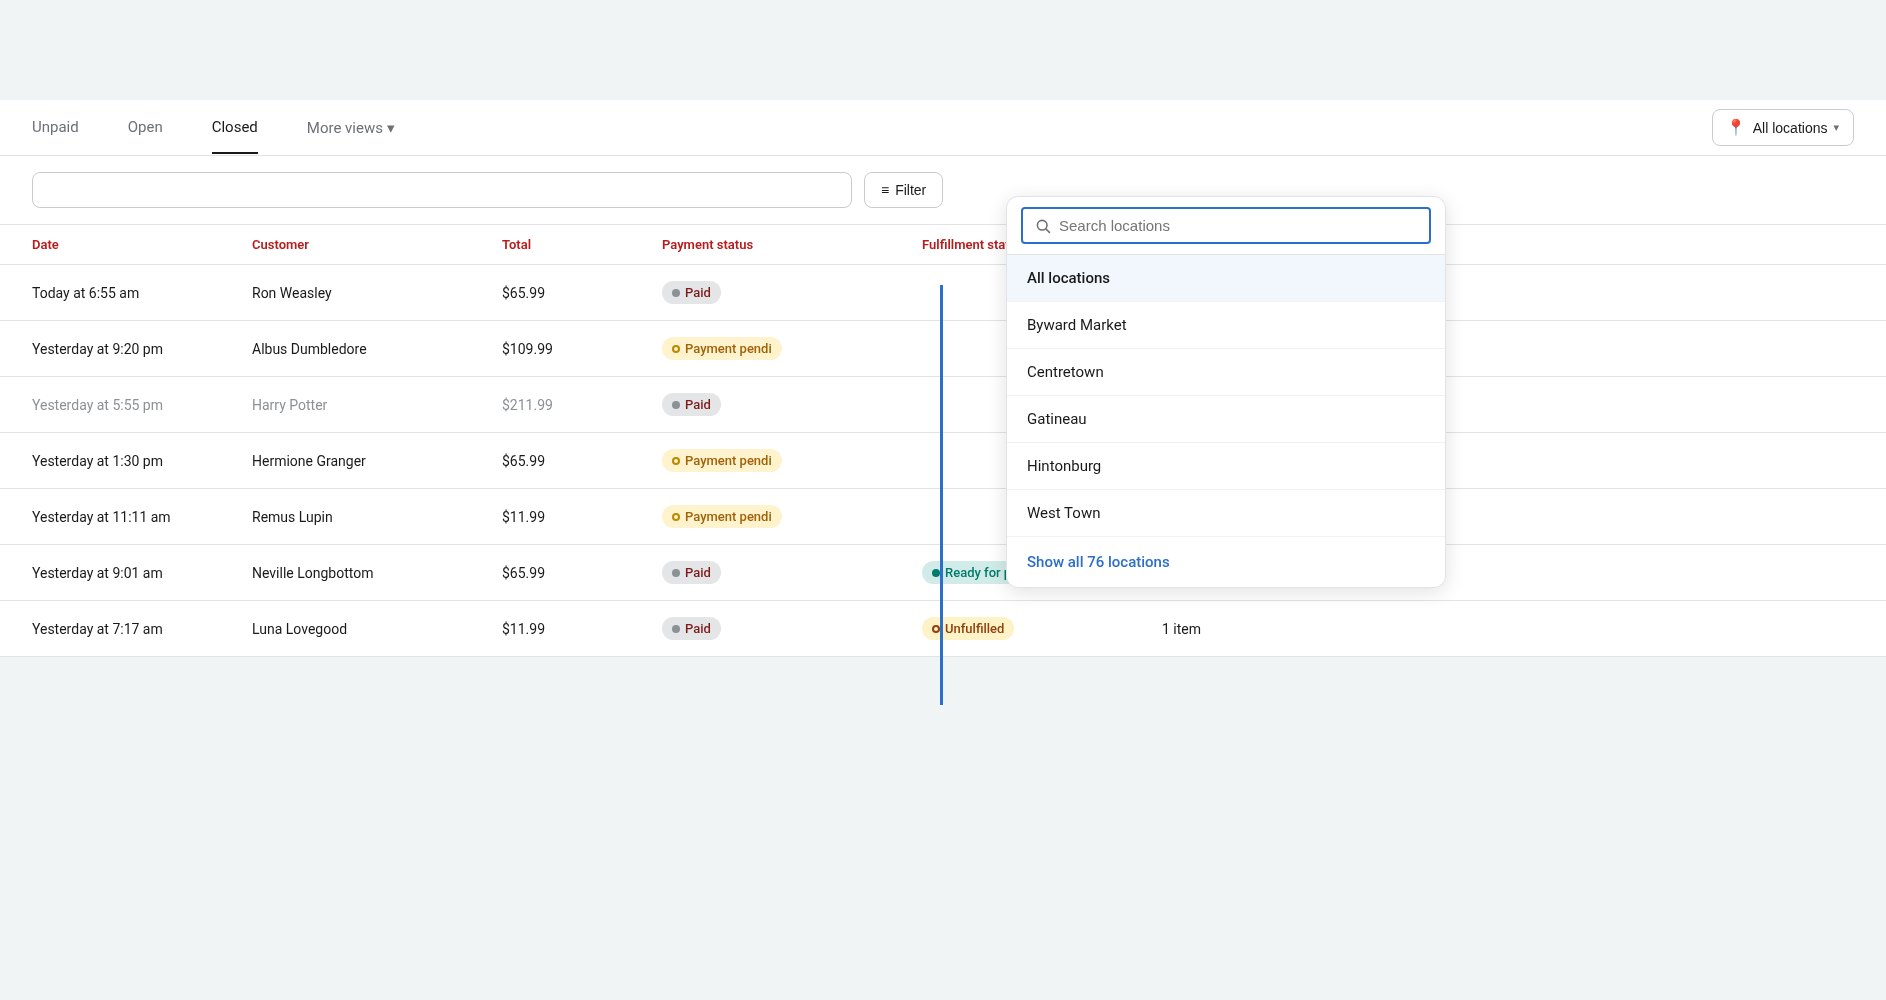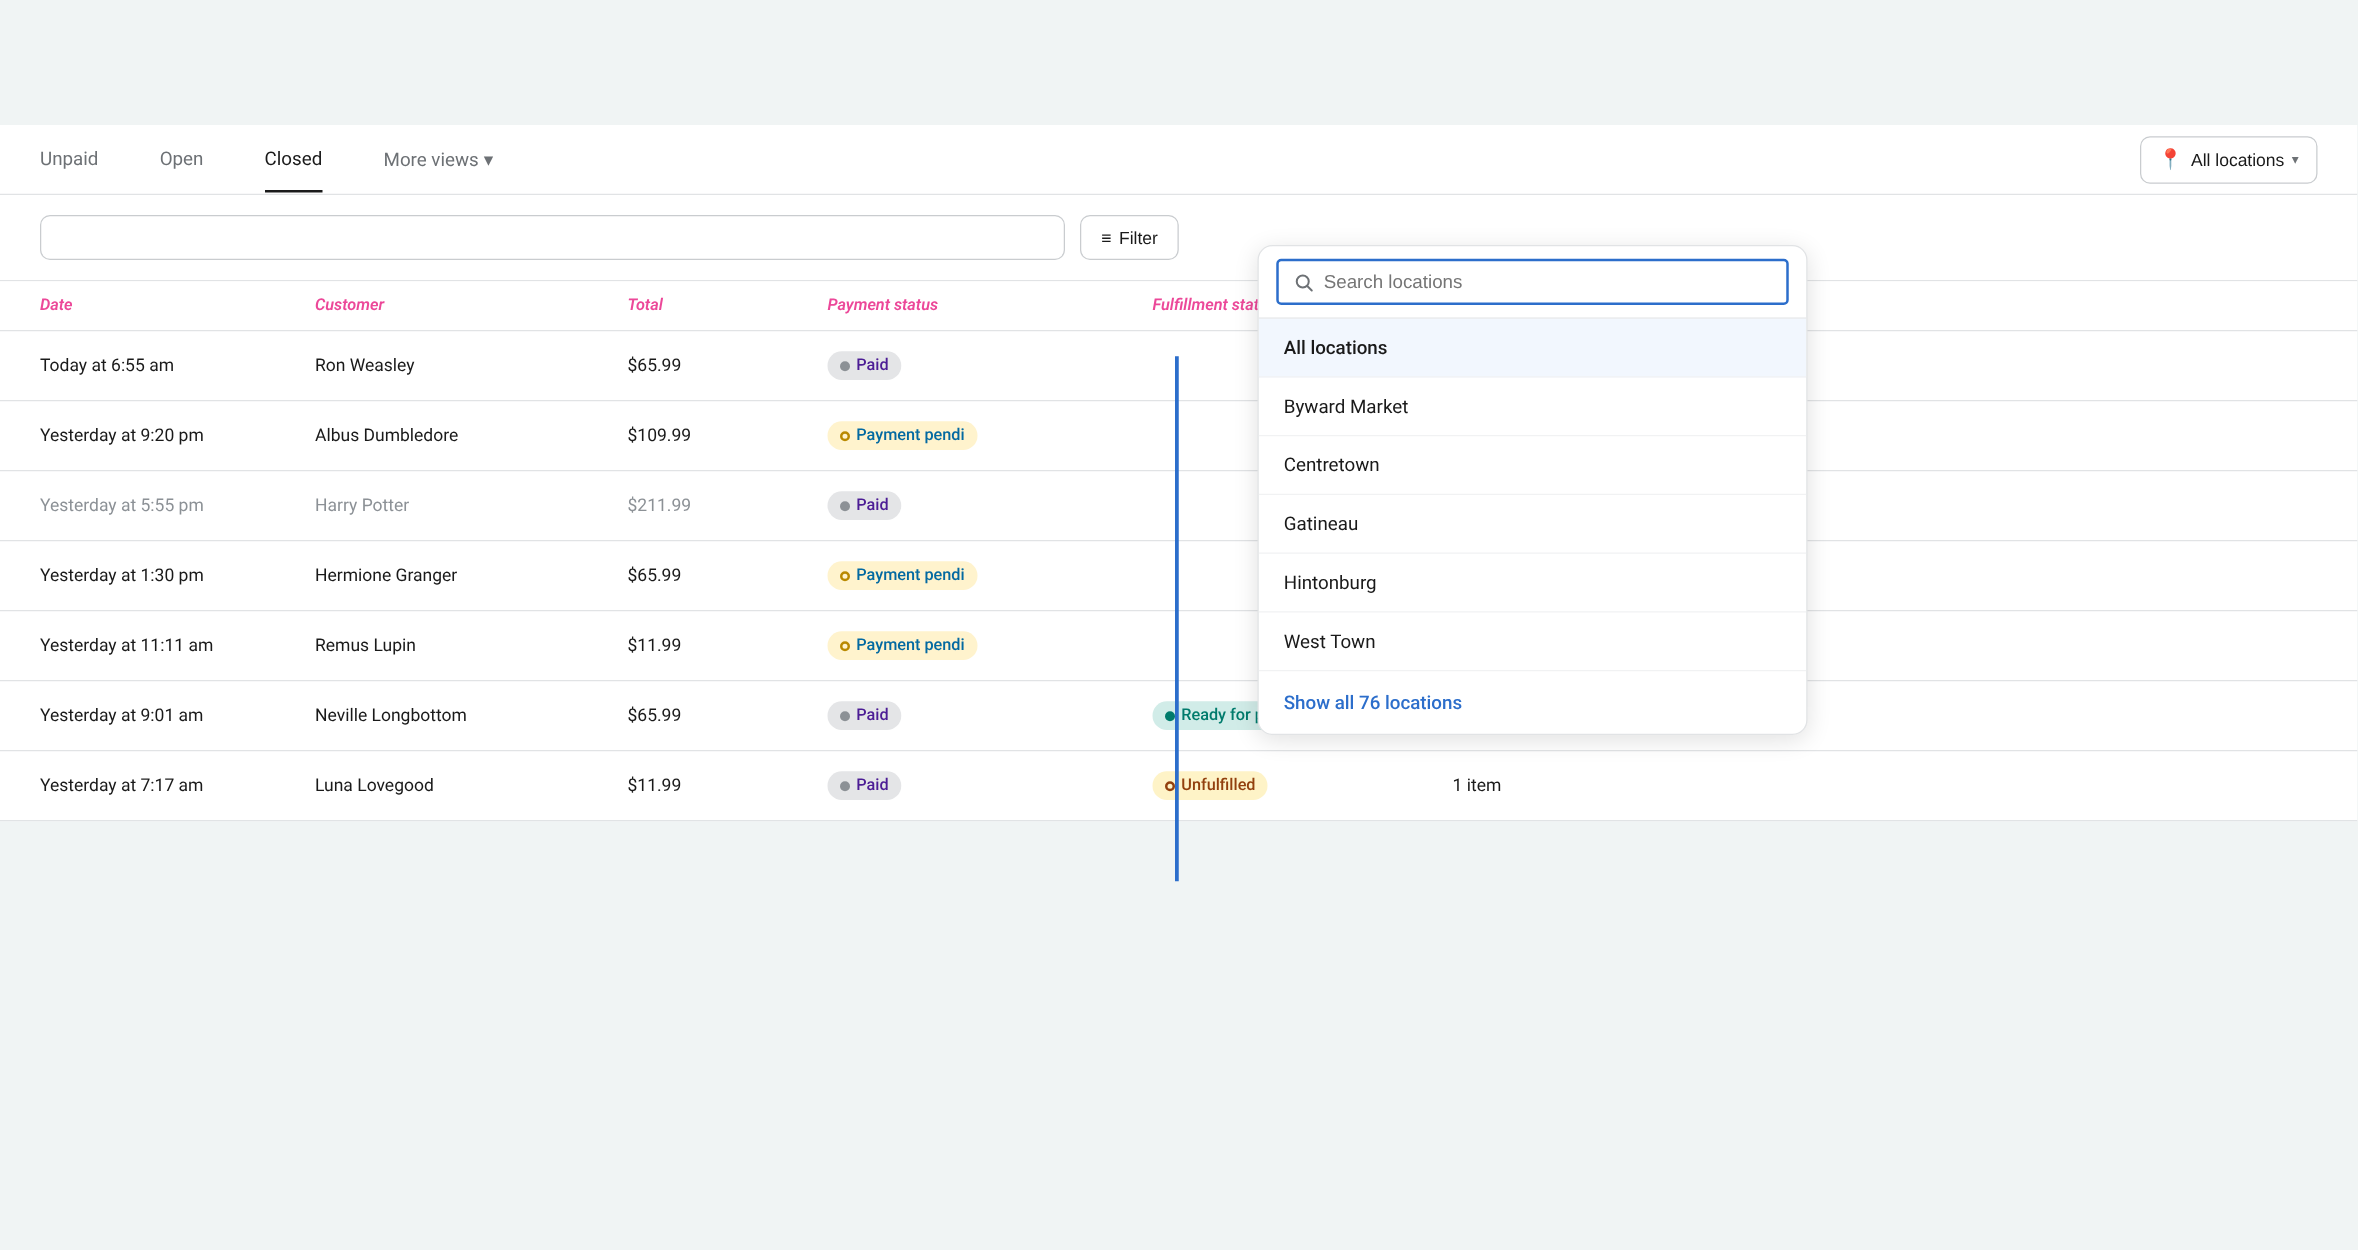"Date" .table-header-cell { color: #ec4899 -> #b91c1c; font-style: italic -> none }
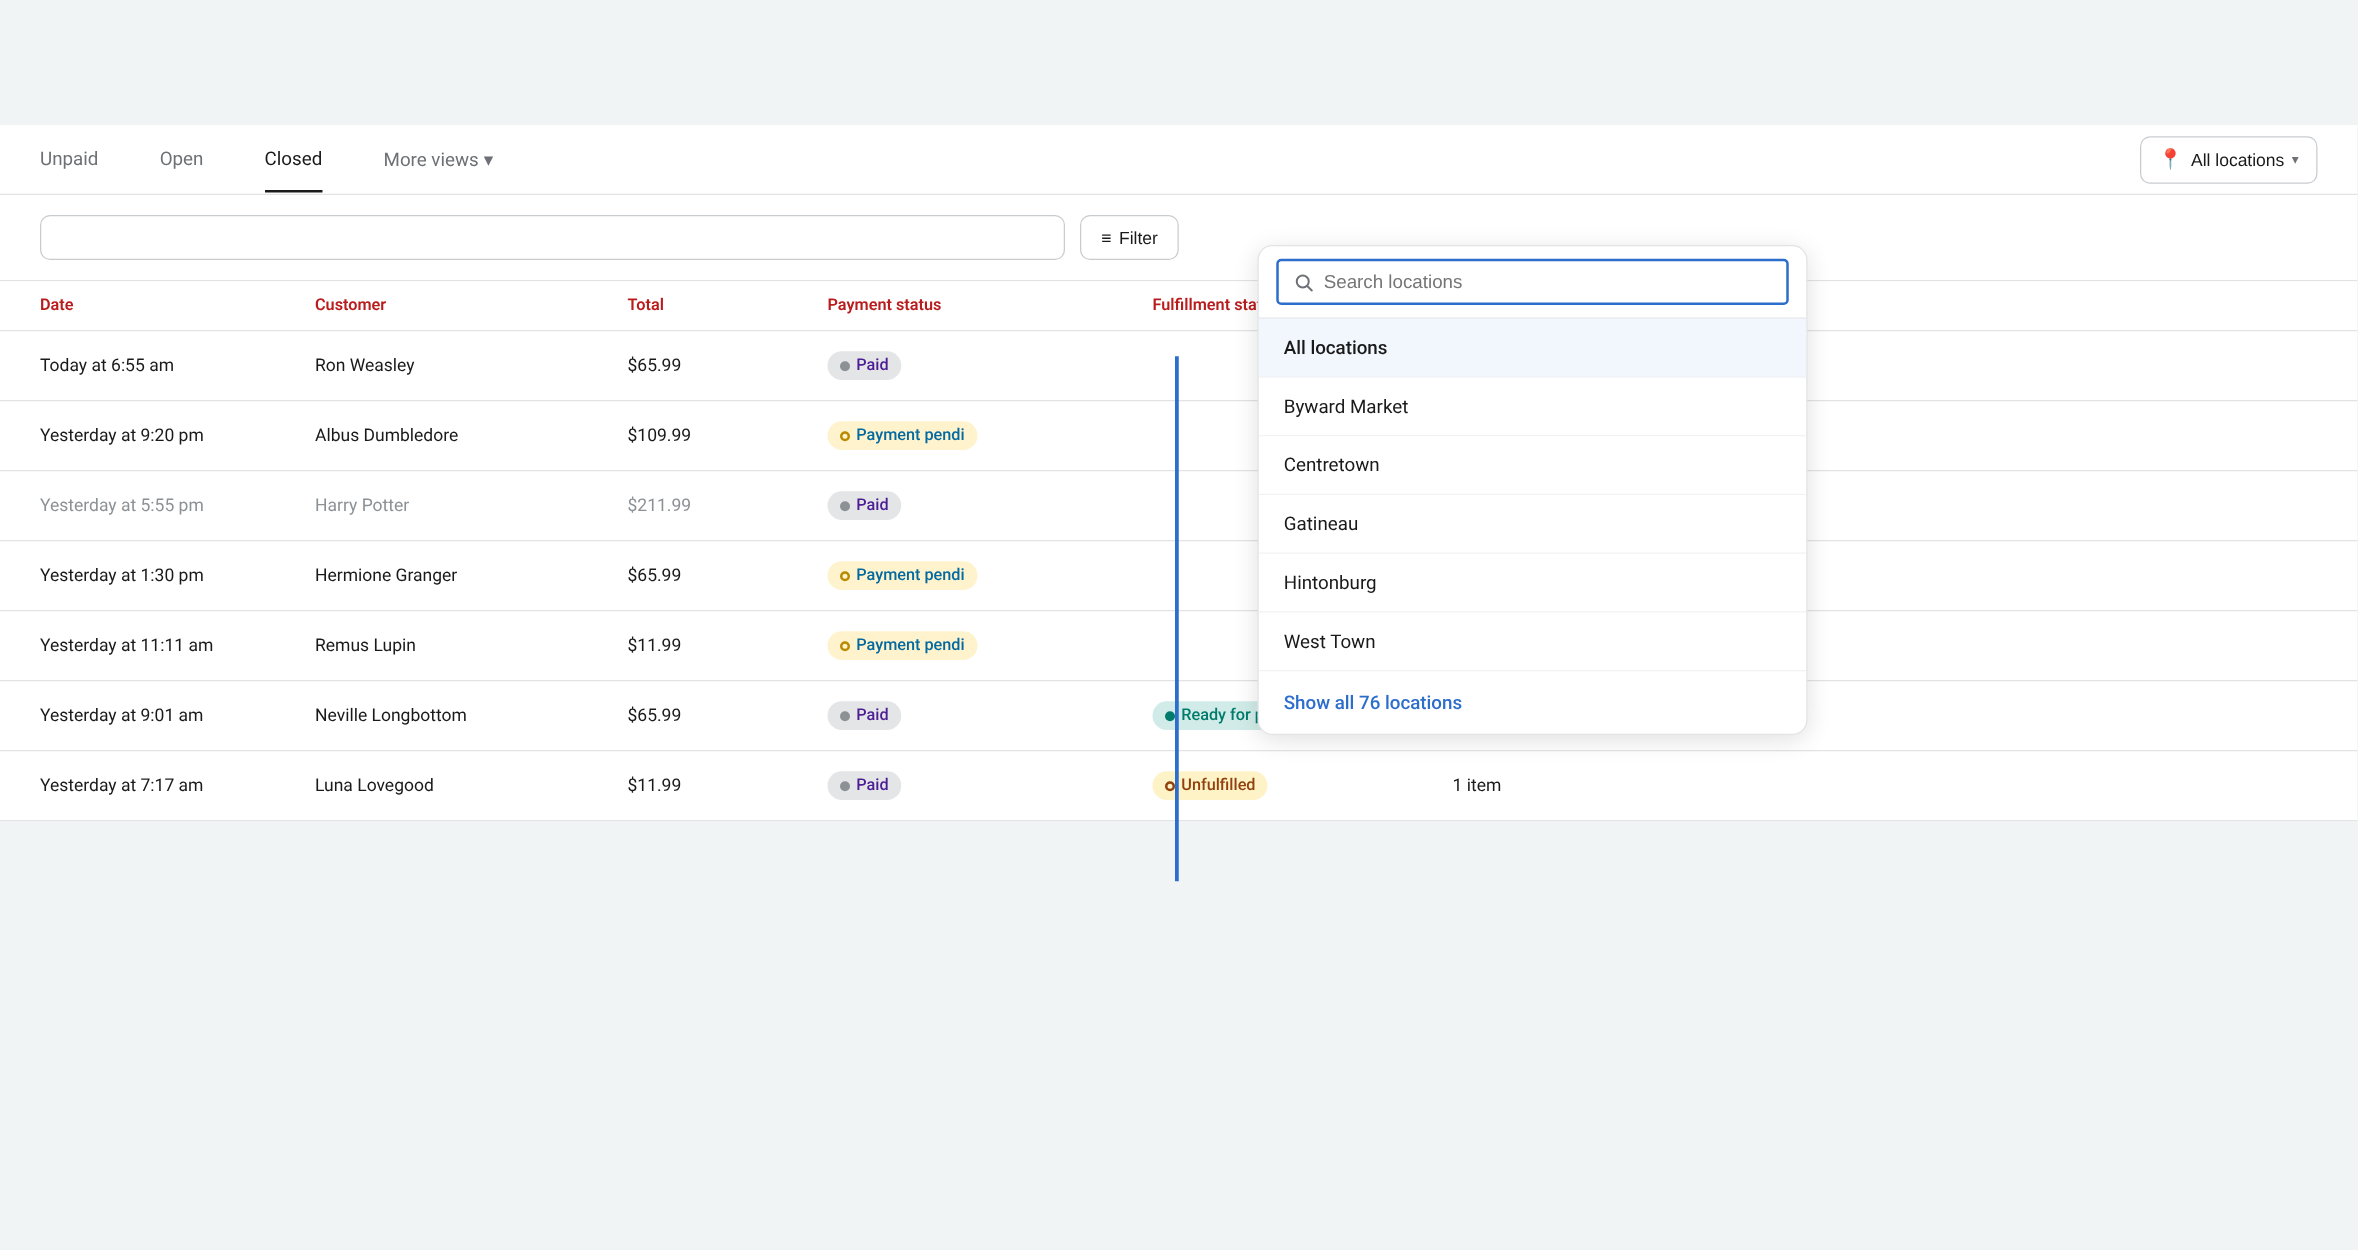"Paid" .badge-gray { color: #4c1d95 -> #7f1d1d }
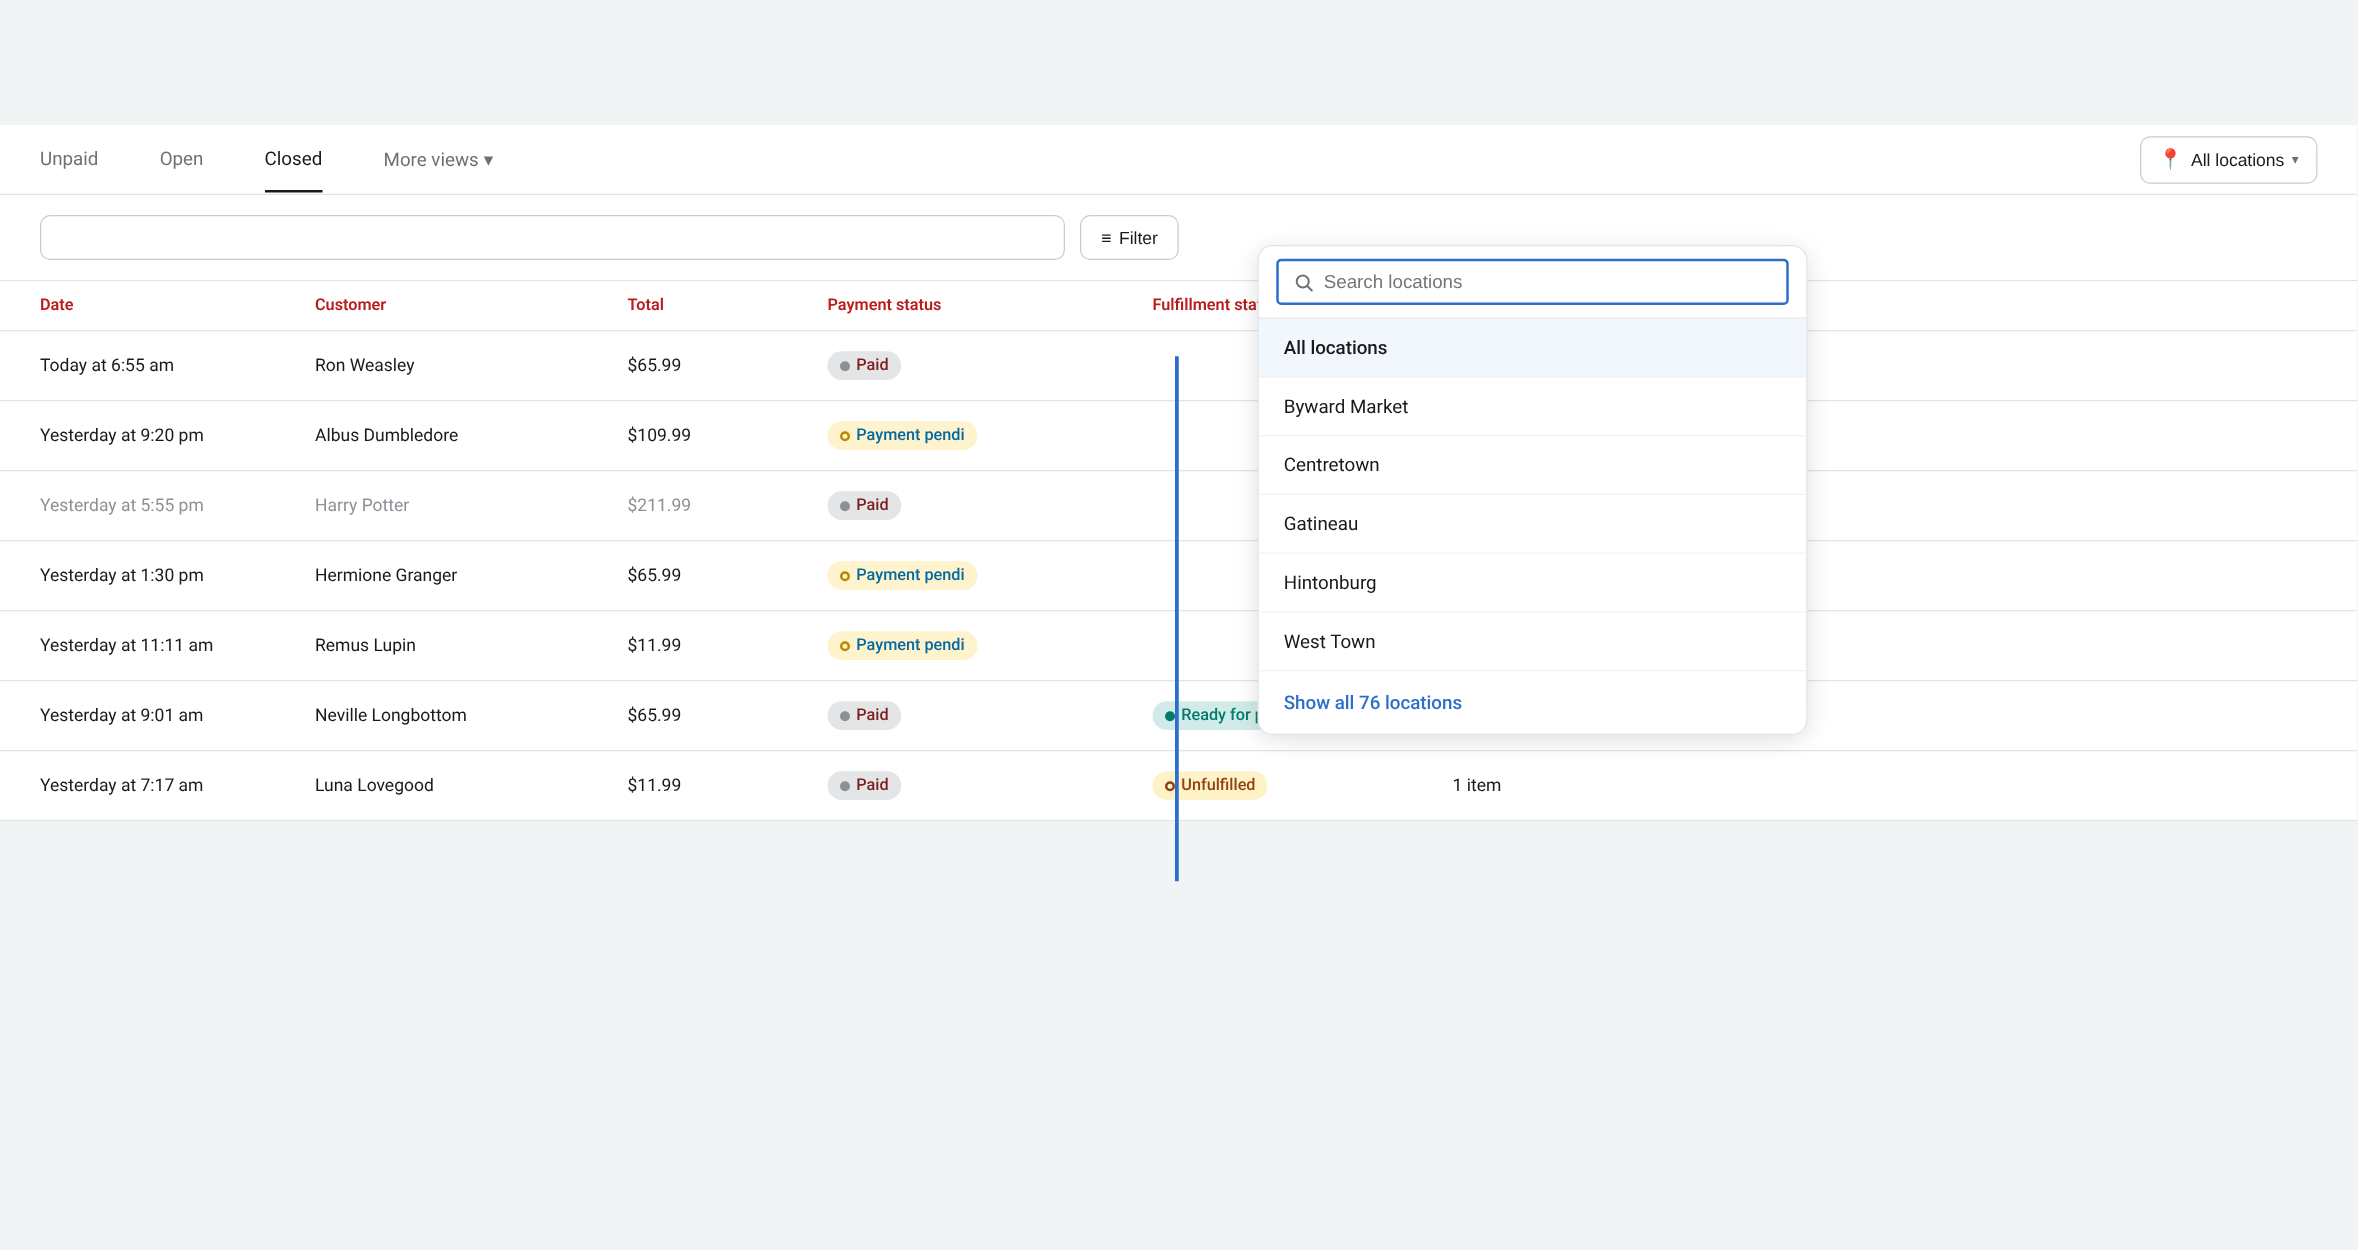"Payment pendi" .badge-yellow { color: #0369a1 -> #a16207 }
